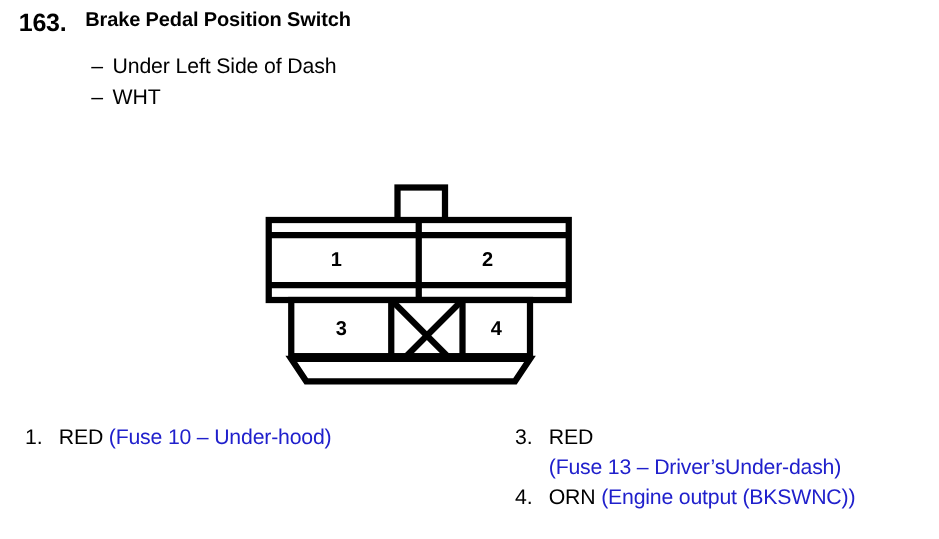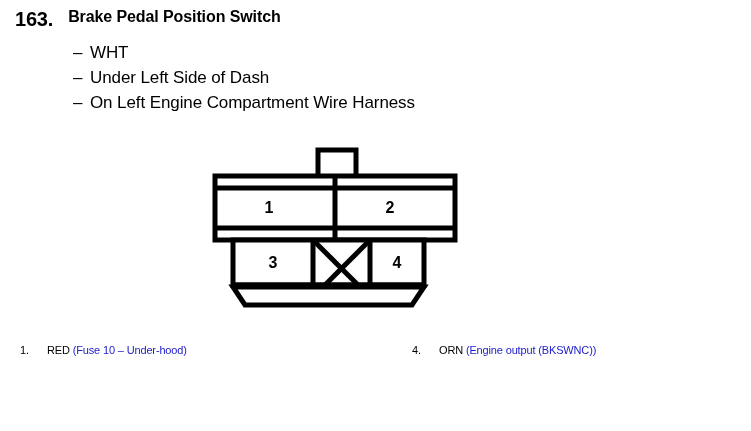"– WHT" div.sub-item { order: before "– Under Left Side of" -> after "– Under Left Side of" }
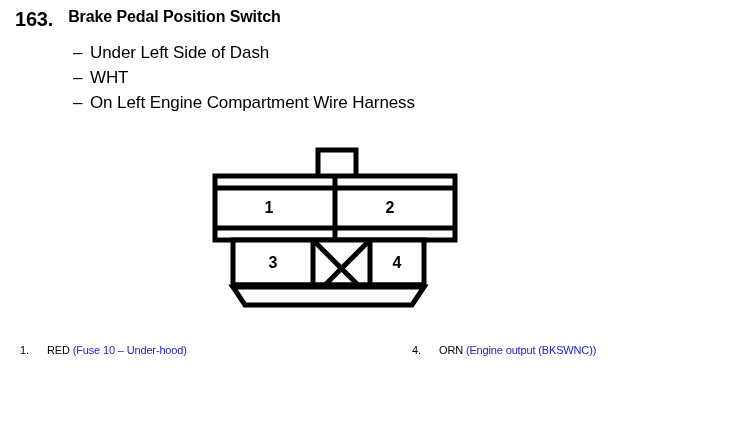"– On Left Engine Compartment" div.sub-item { html: <div> <span>–</span><span>On Left Engine Compartment Wire Harness</span> </div> -> none }
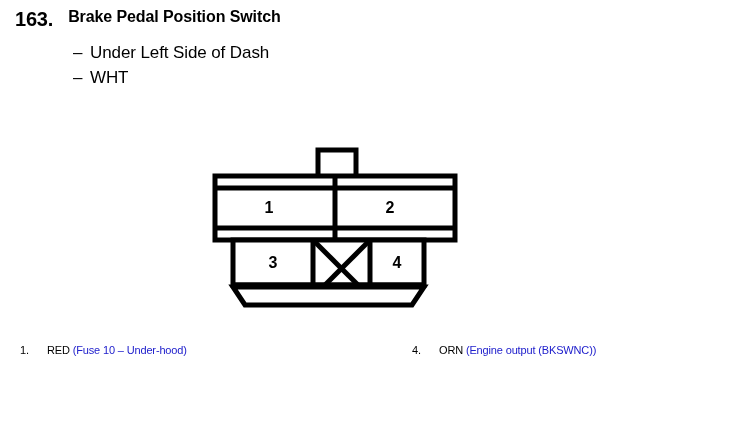"1. RED (Fuse 10 –" .legend-entry { font-size: 11px -> 17px }
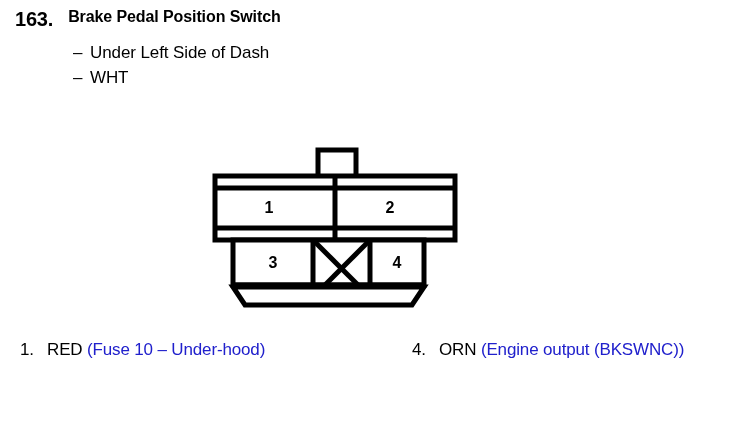"3. RED" div.legend-entry { html: none -> <div> <span> <span>3.</span><span>RED</span> </span> <span> <span></span><span>(Fuse 13 – Driver’sUnder-dash)</span> </span> </div> }
